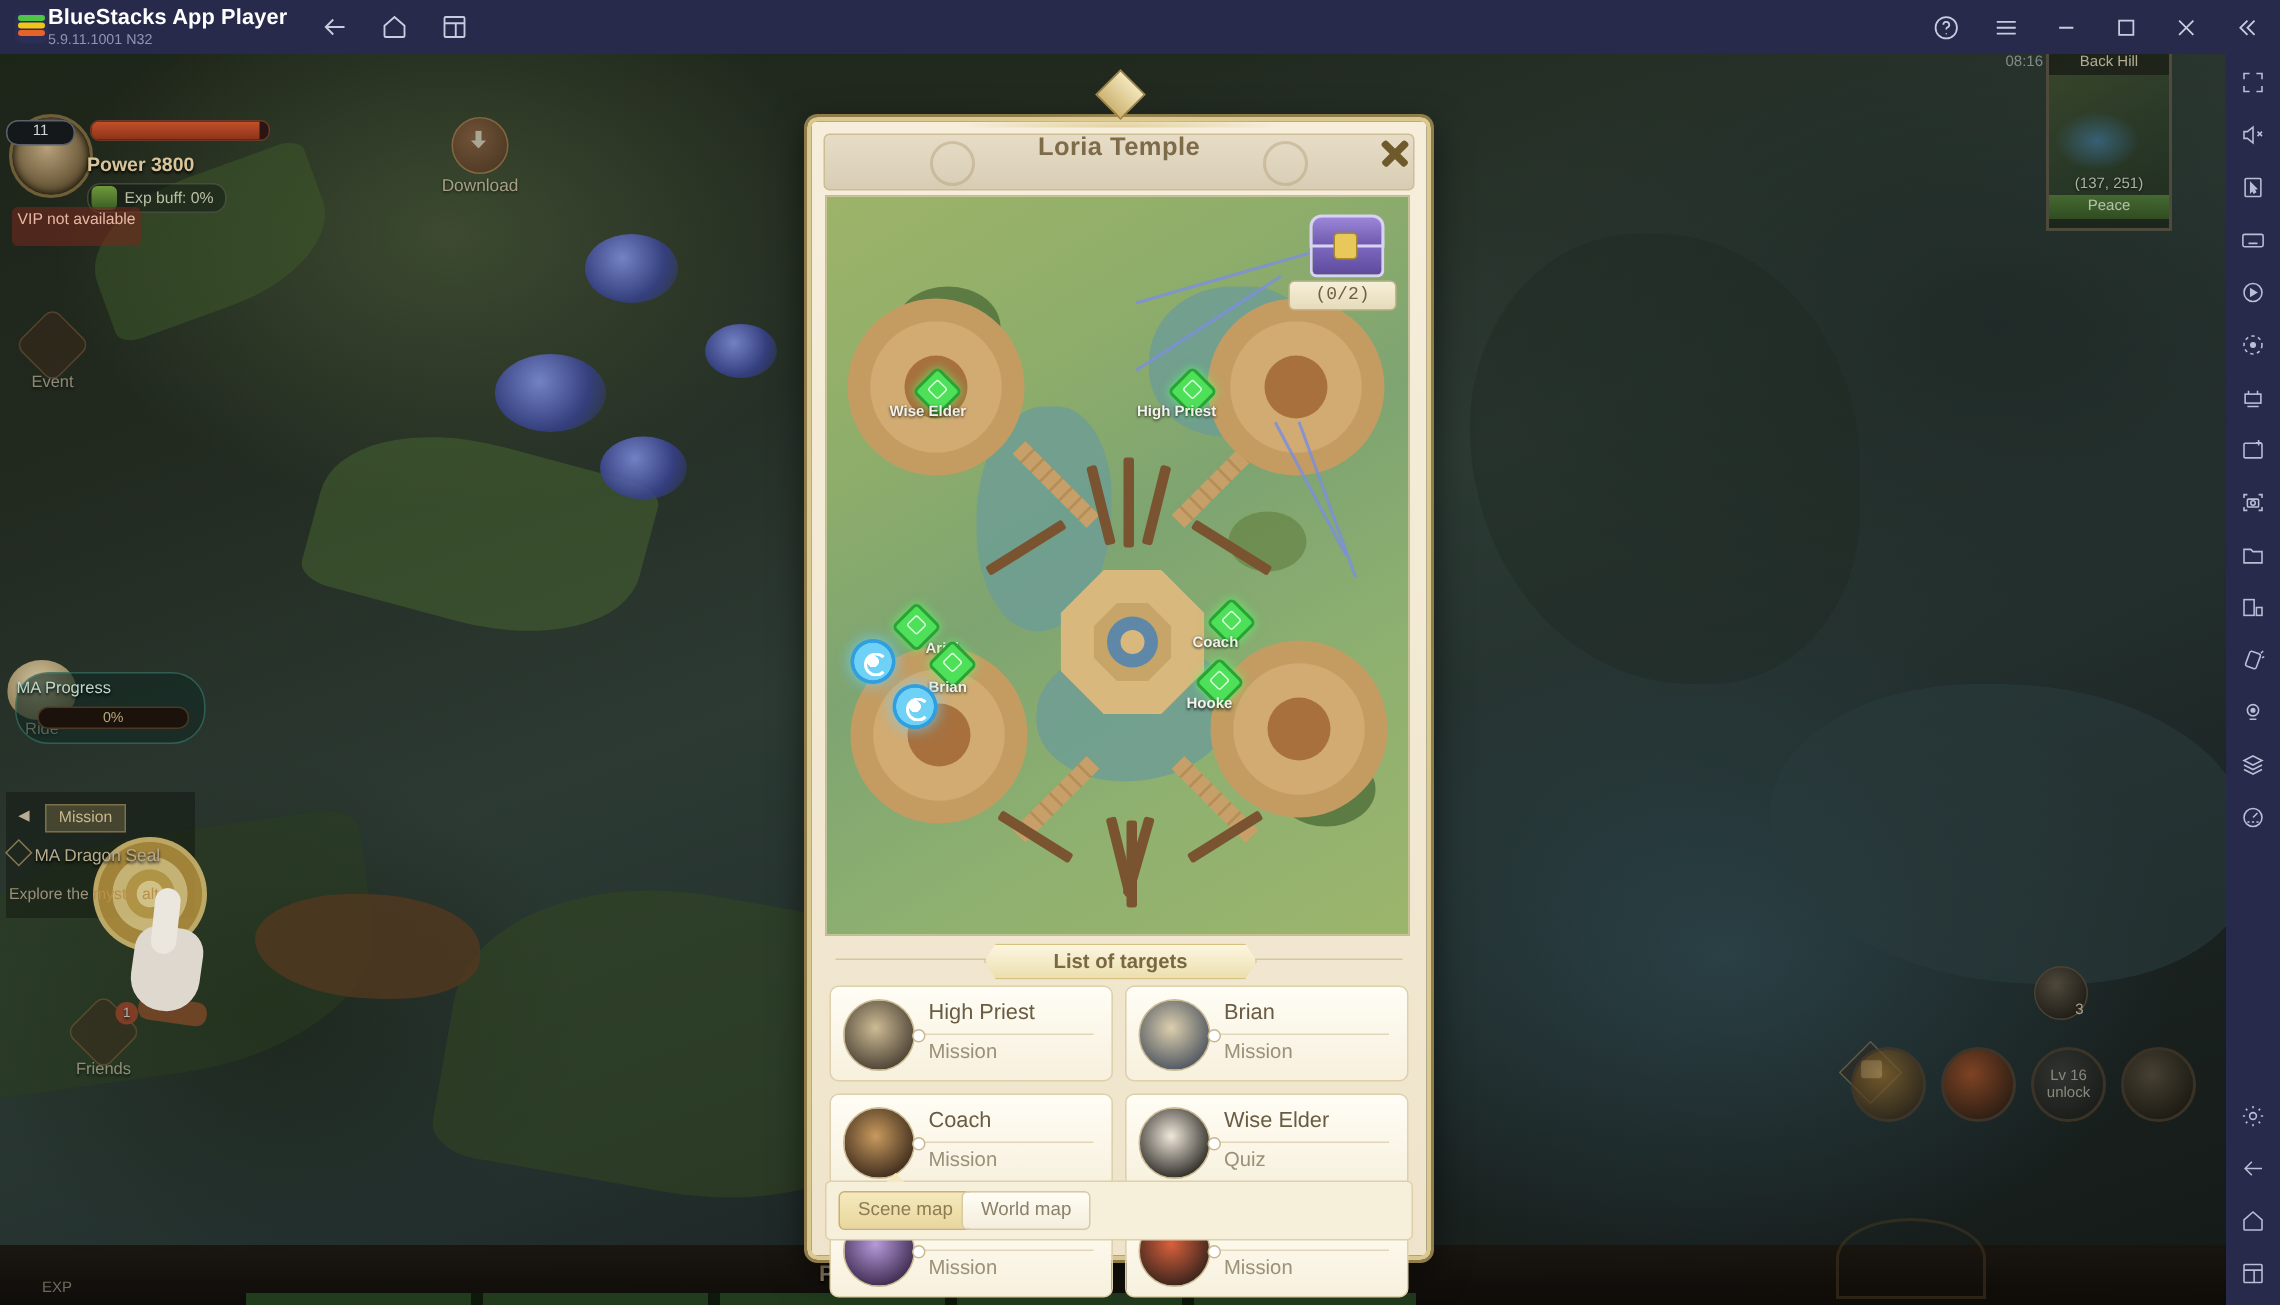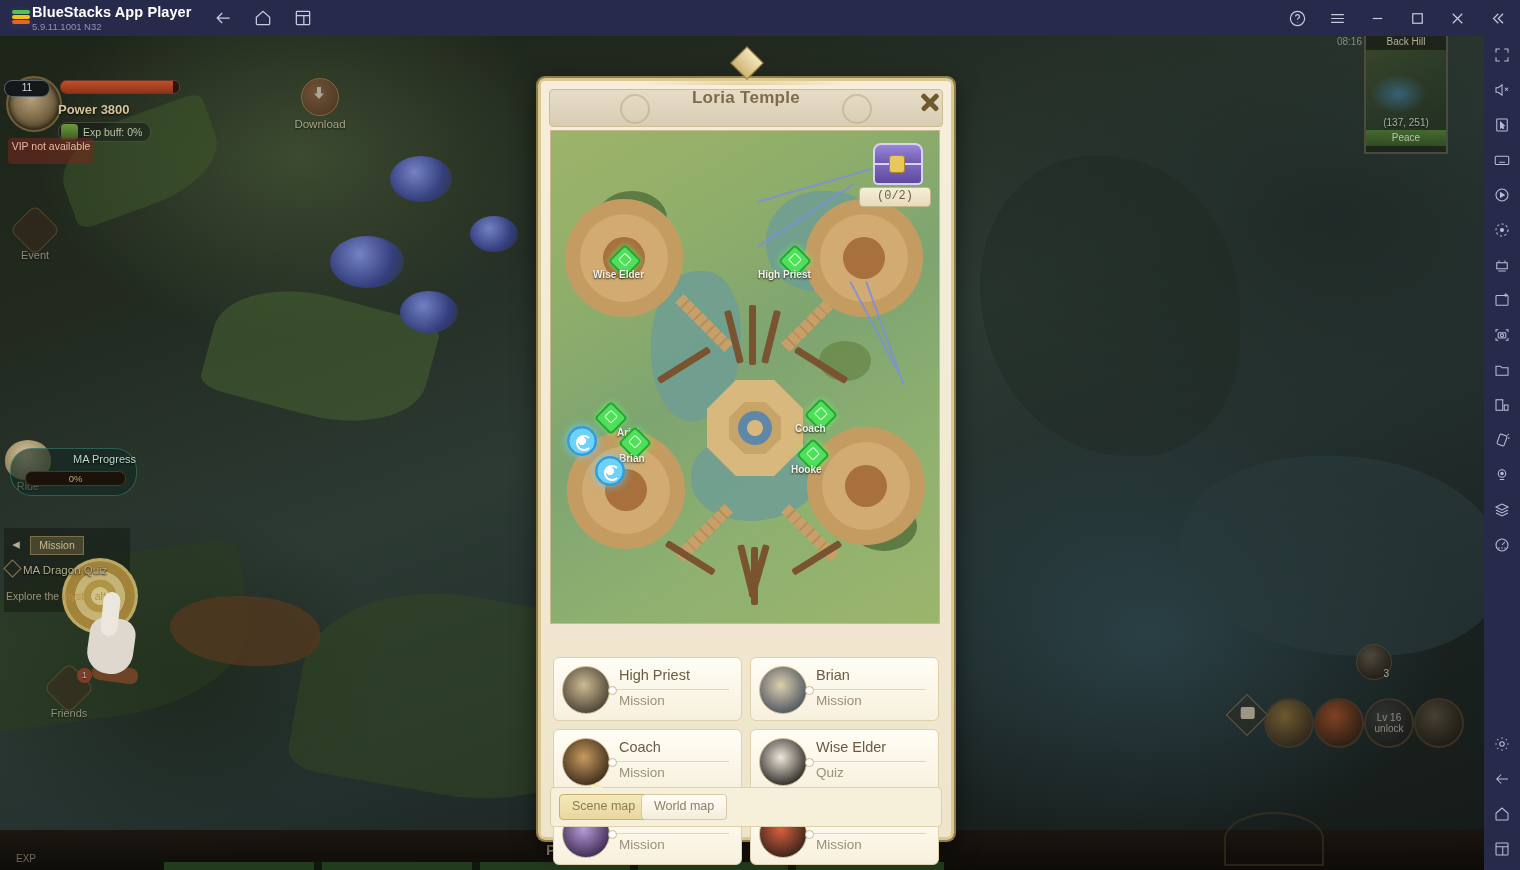"MA Progress" .ma-prog .lbl { text-align: right -> left }
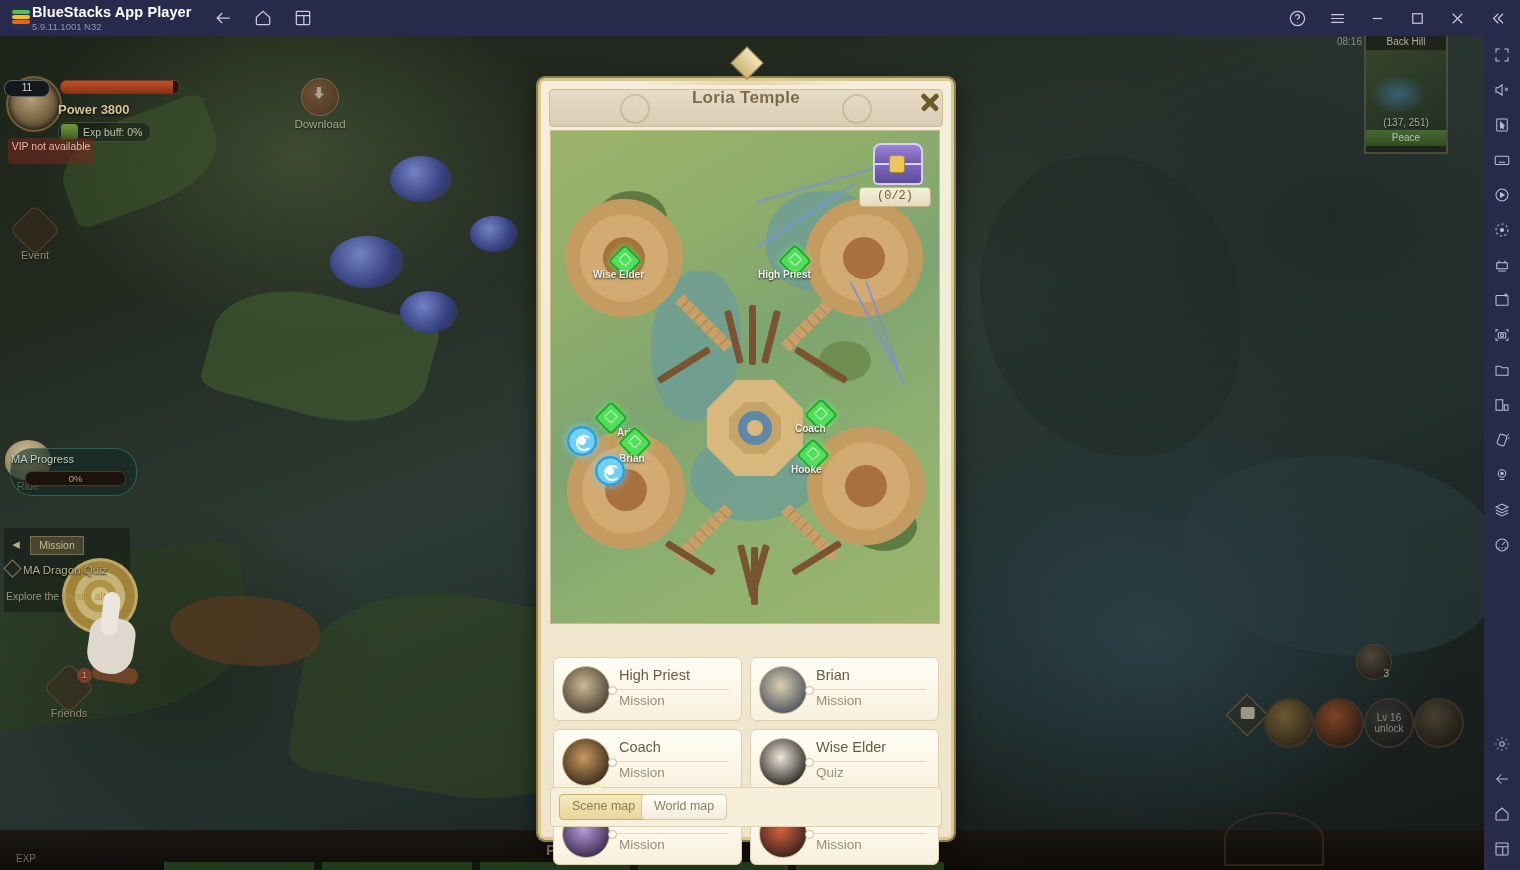"MA Dragon Quiz" span { text: Quiz -> Seal }
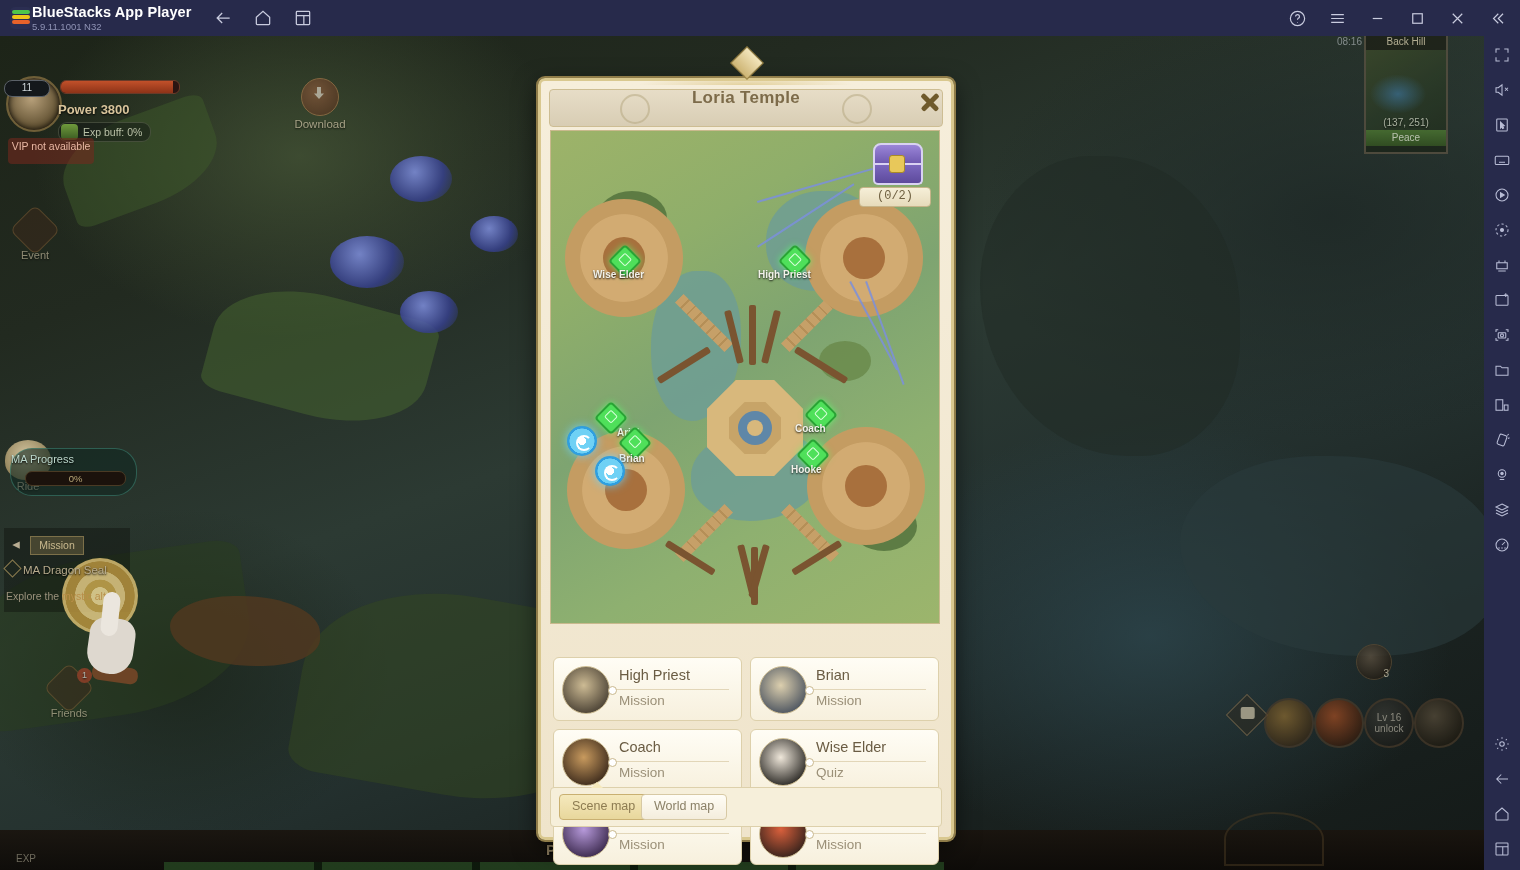"List of targets" div.divider { html: none -> <div> <div></div> <div></div> <div></div> <div></div> <div>List of targets</div> </div> }
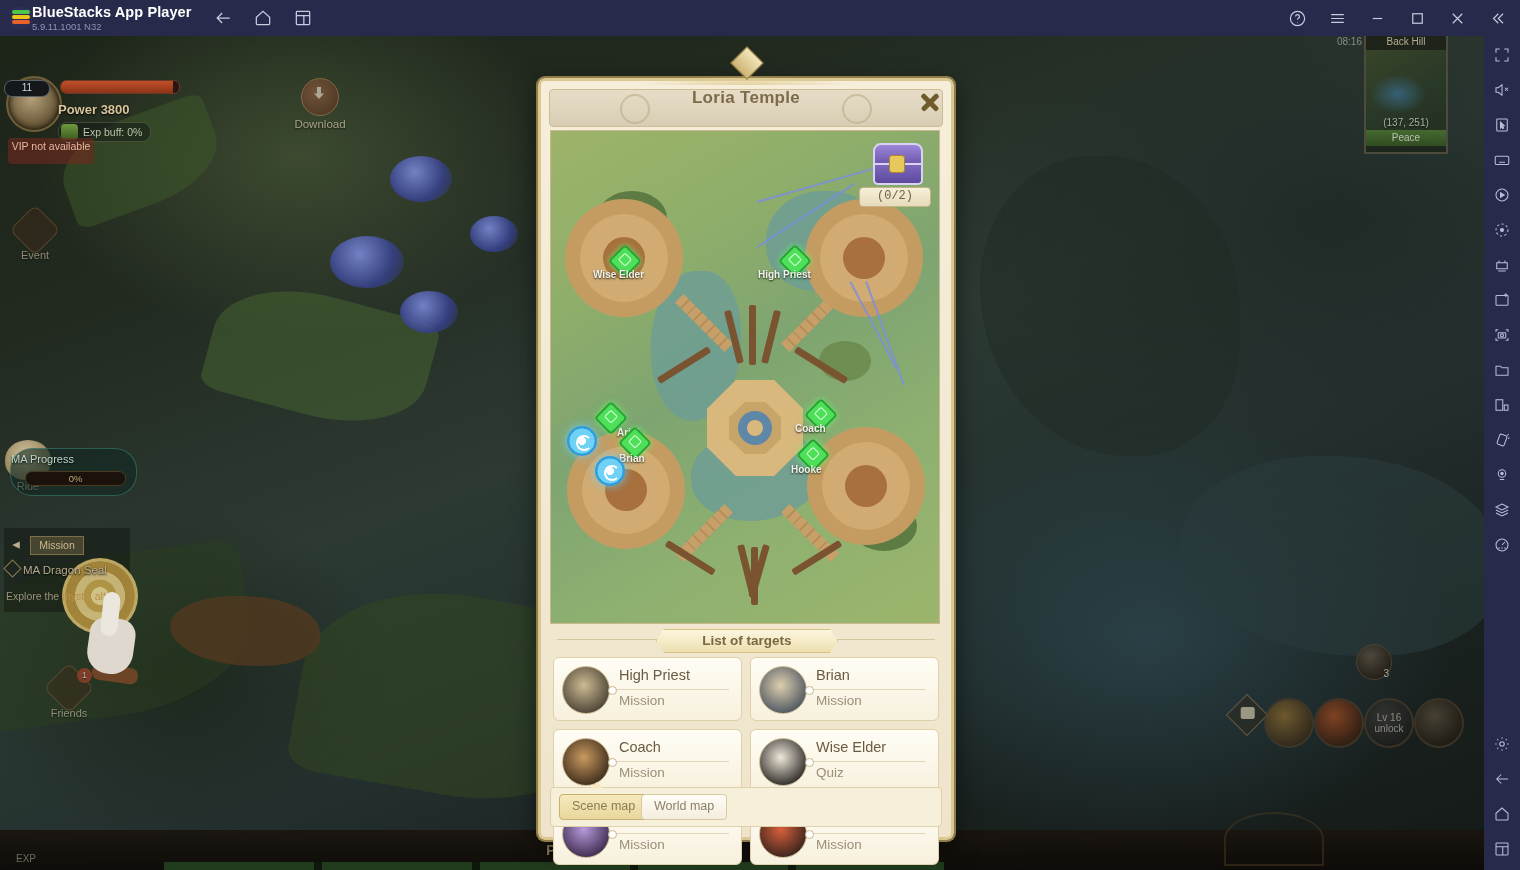"Lv 16 unlock" .skillrow { gap: none -> 10px }
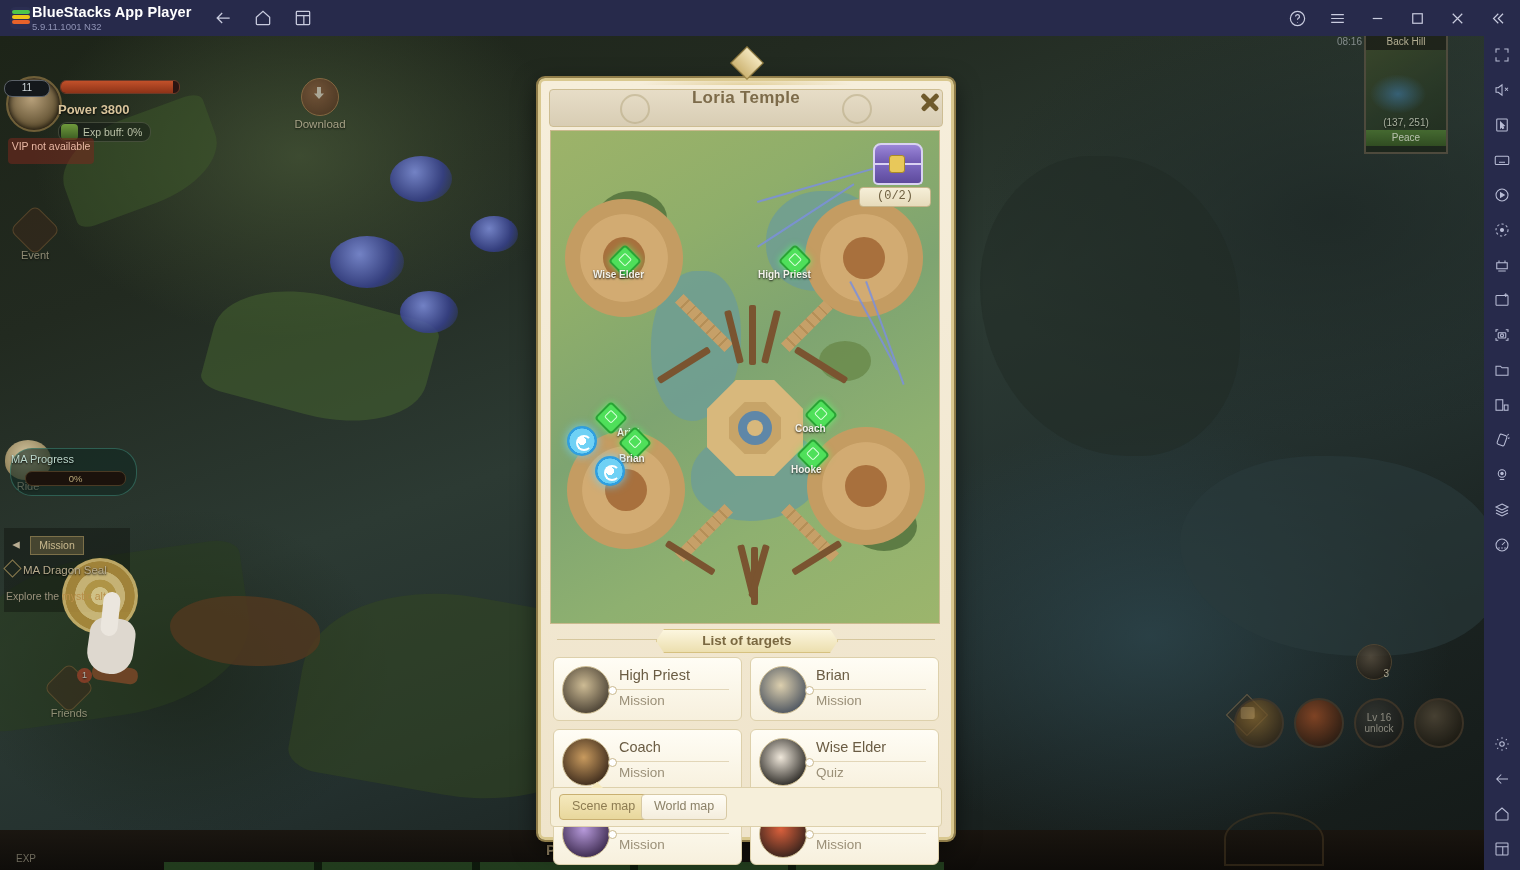"EXP" .expfoot { left: 16px -> 28px }
